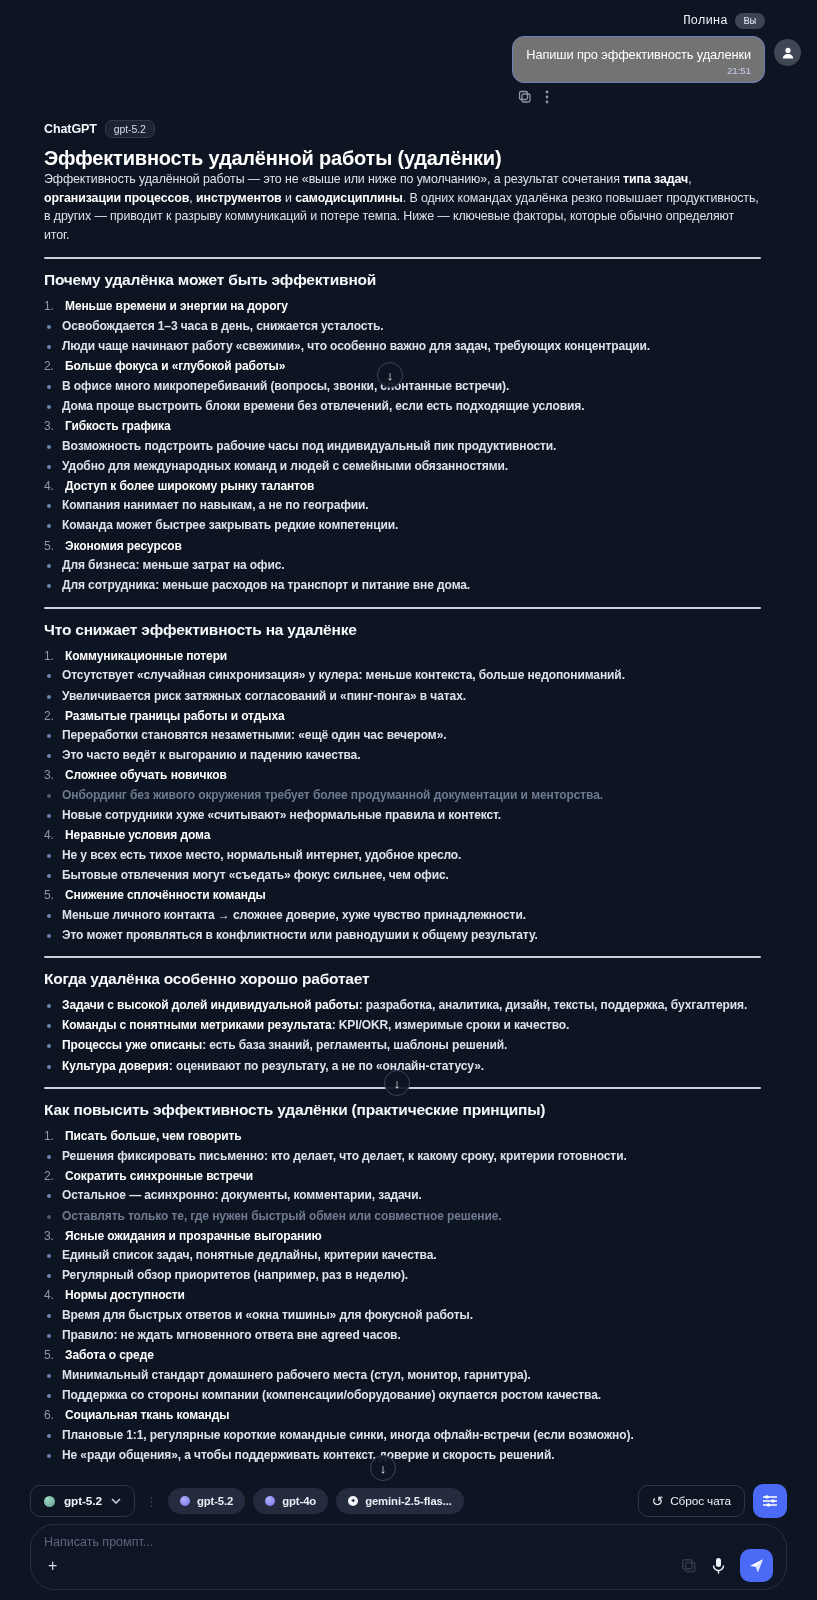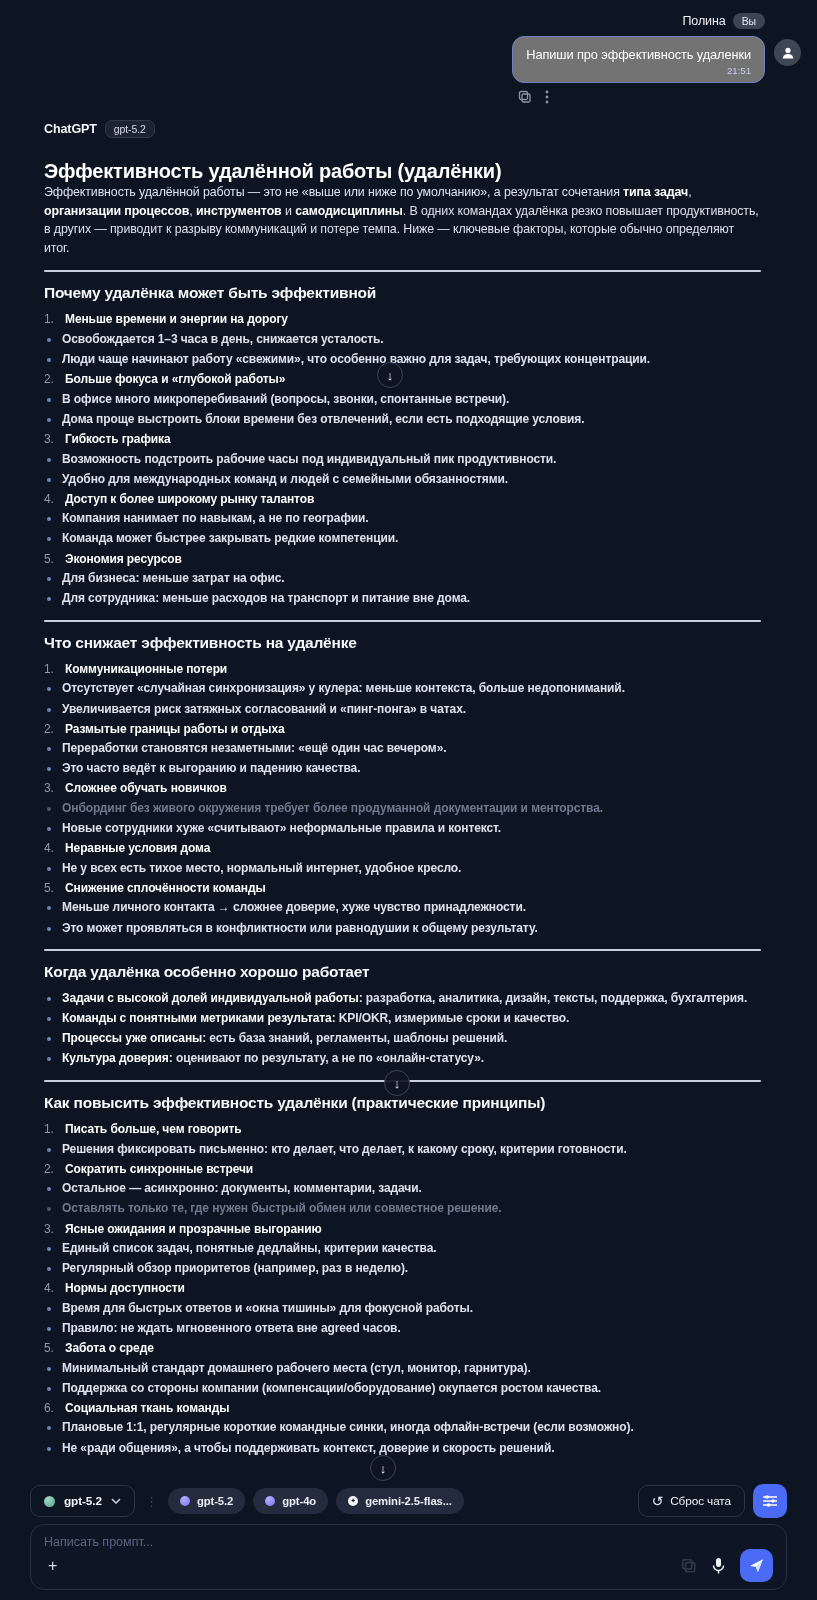"Полина" .name-row { font-family: none -> Liberation Mono, monospace }
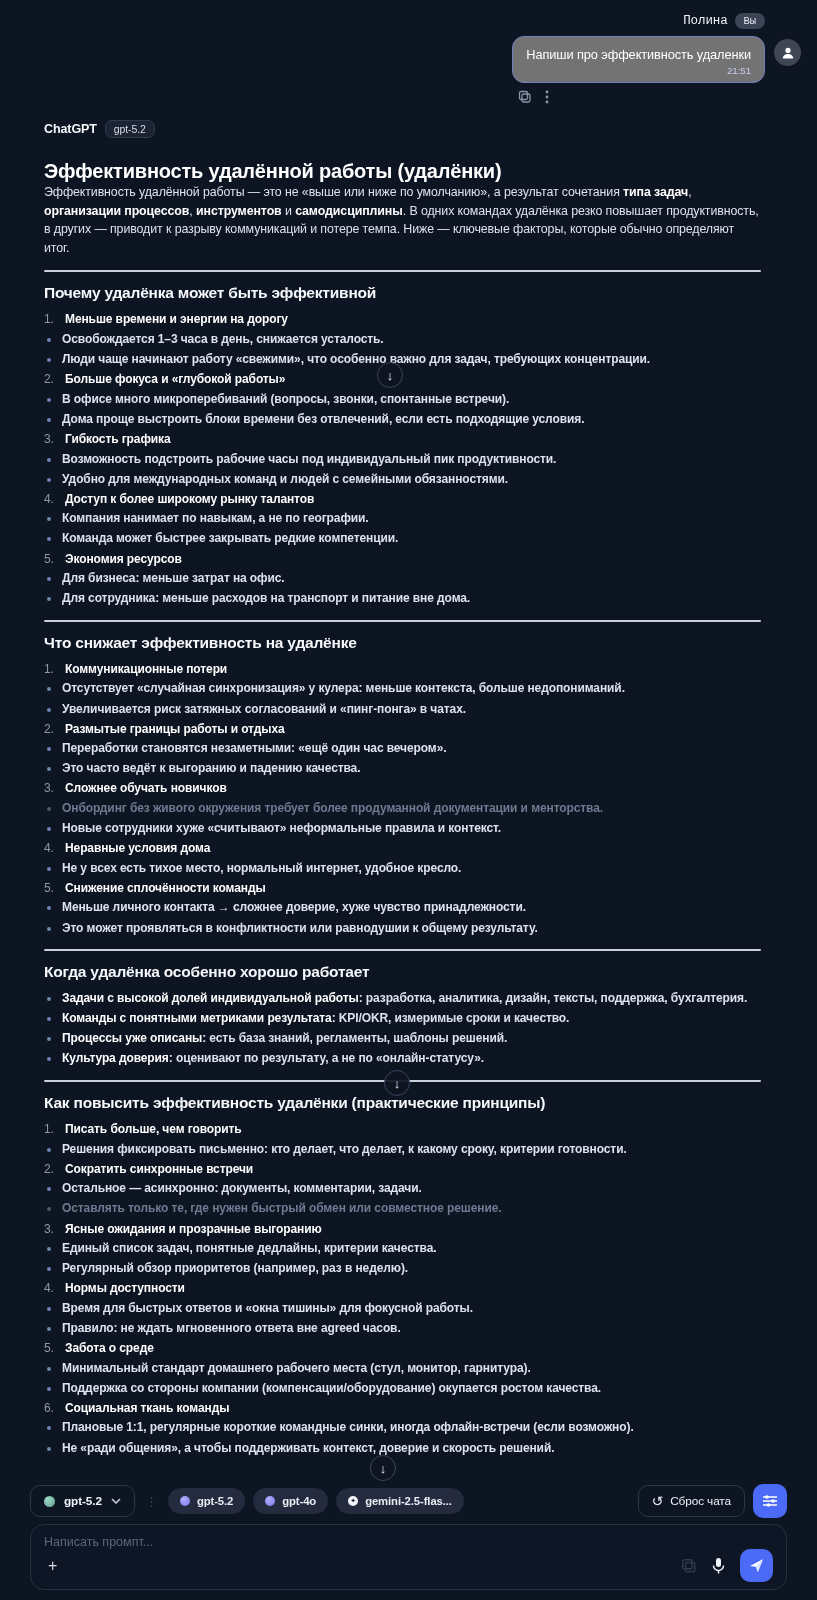"ChatGPT" .a-header { margin-bottom: 22px -> 9px }
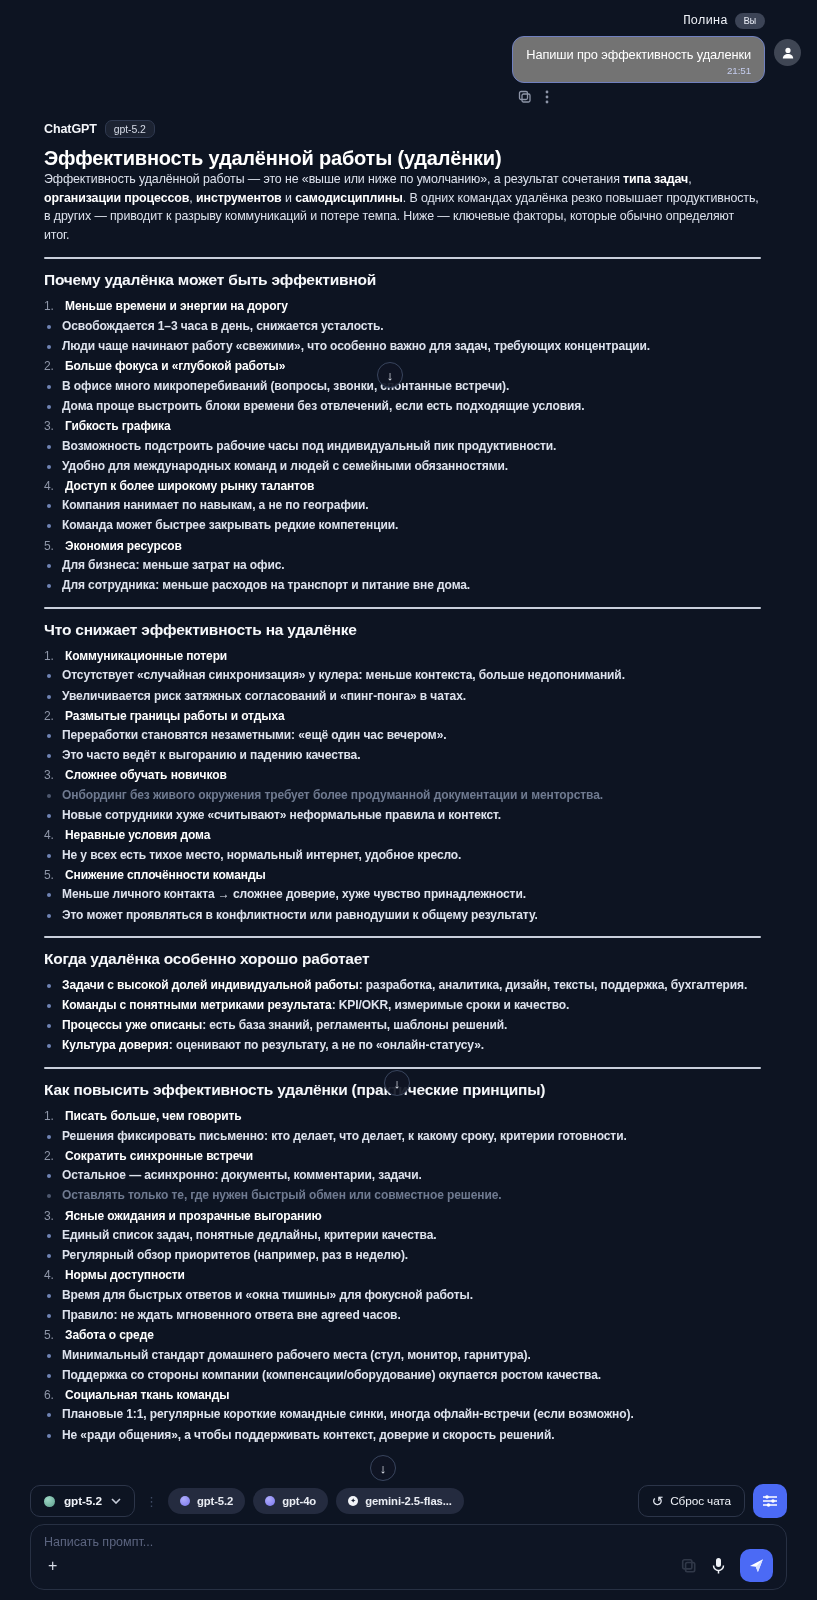"Бытовые отвлечения могут «съедать» фокус" div.li { html: none -> <div> <span></span> <span>Бытовые отвлечения могут «съедать» фокус сильнее, чем офис.</span> </div> }
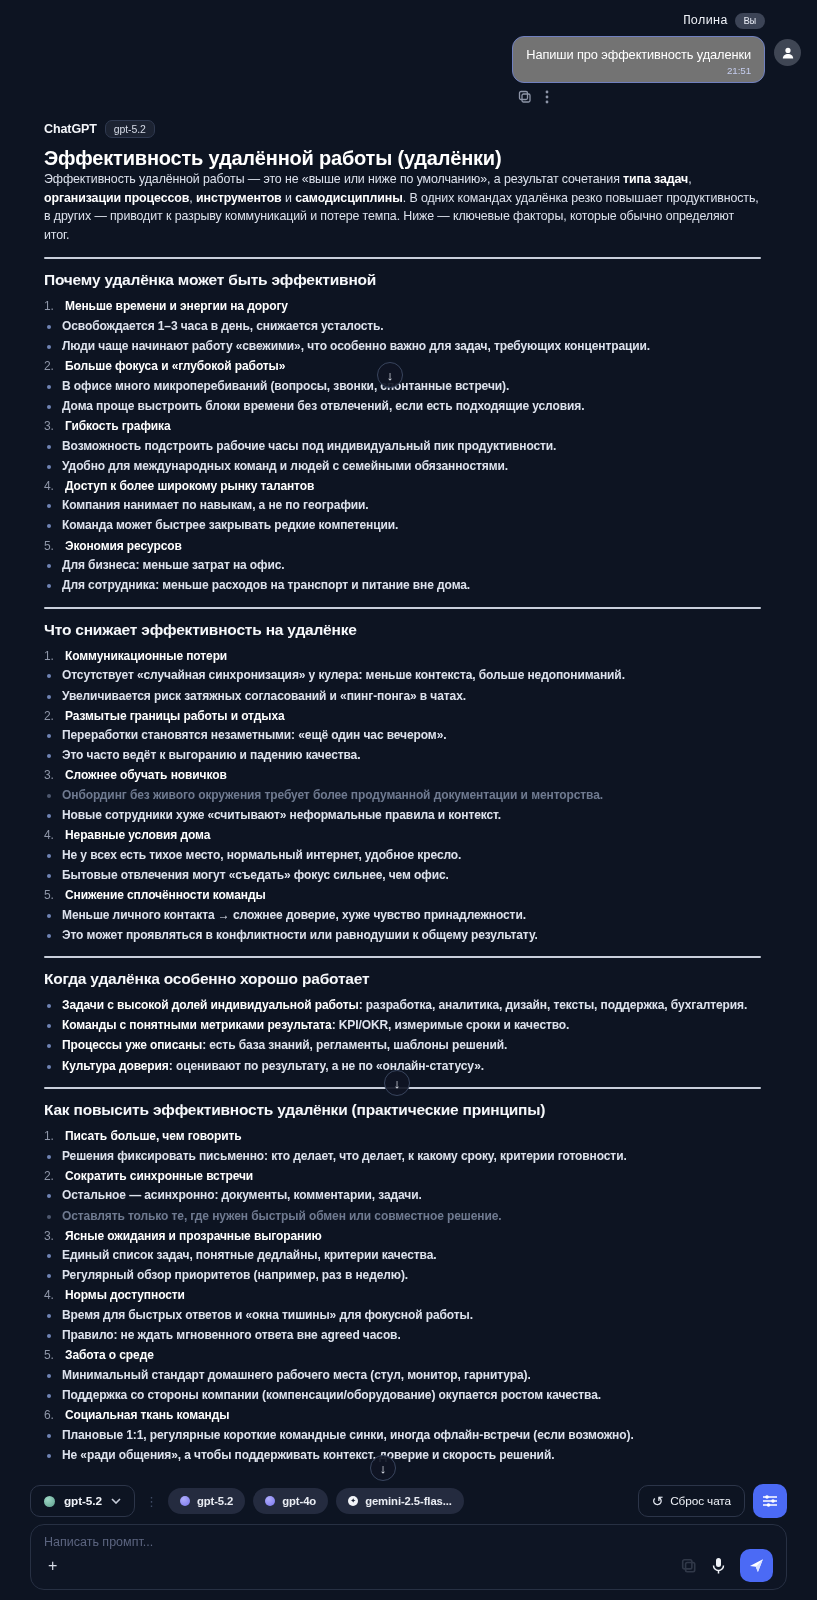"Написать промпт..." .input-box { border-radius: 14px -> 24px }
